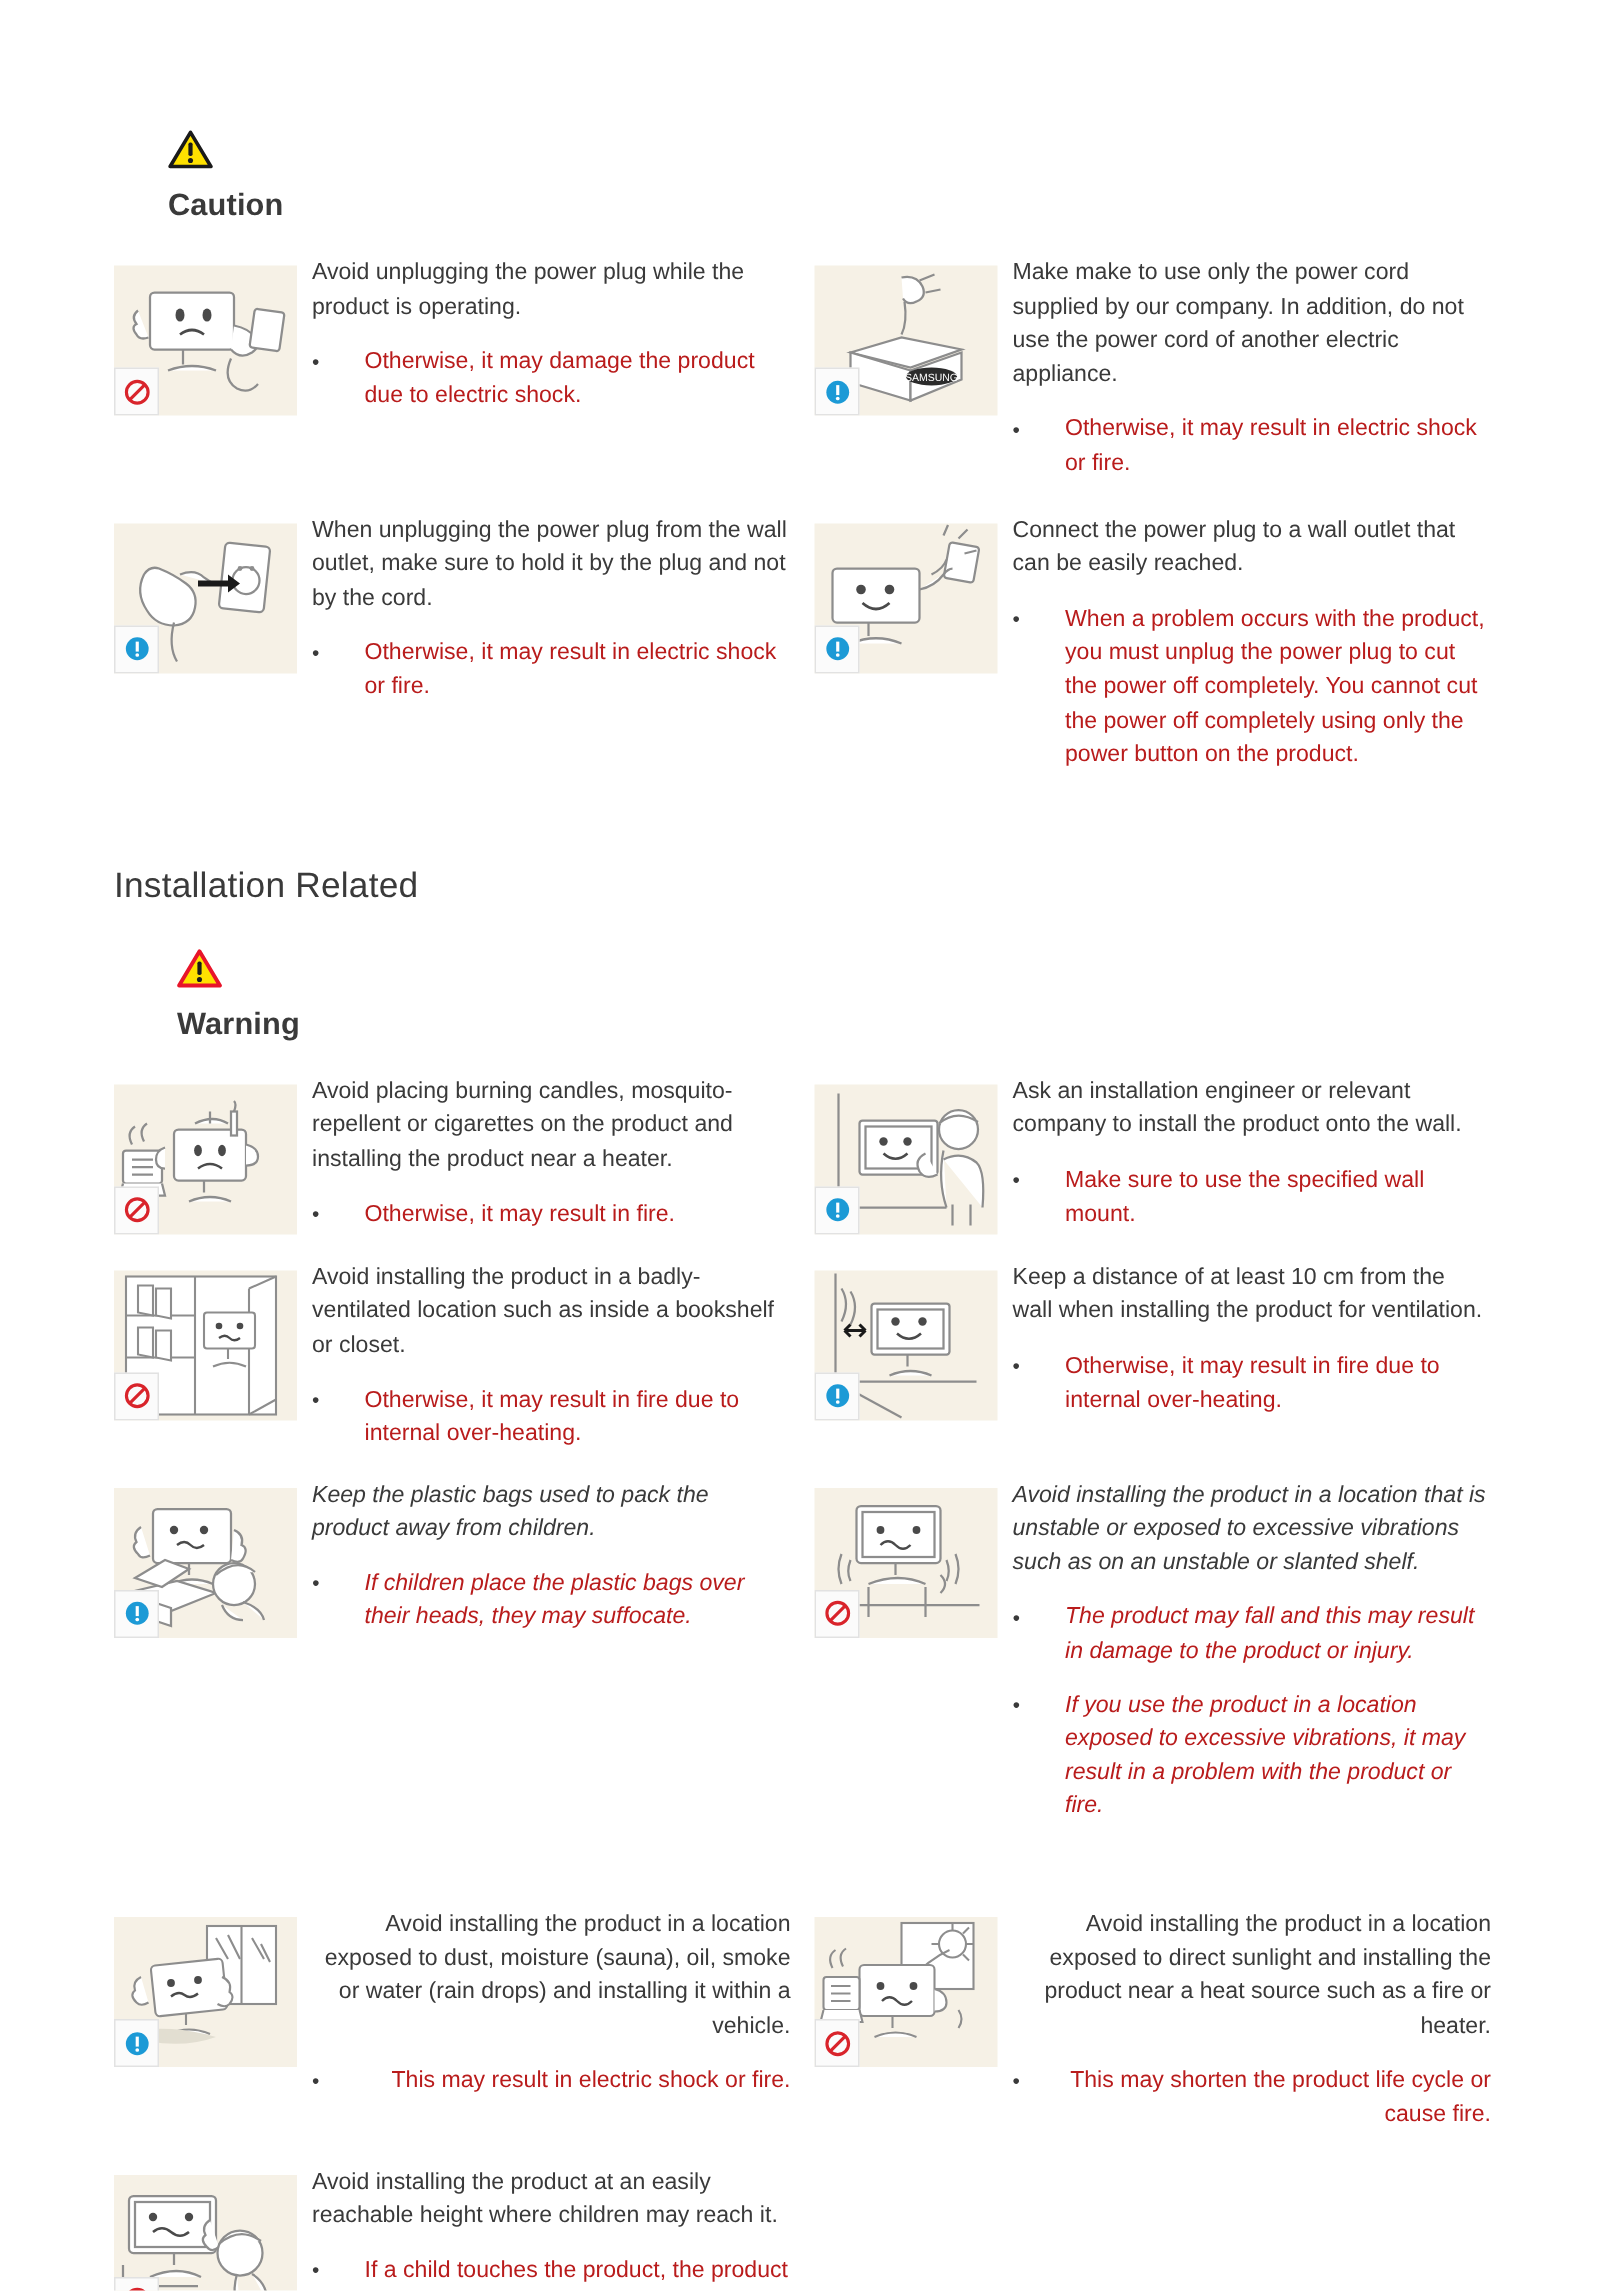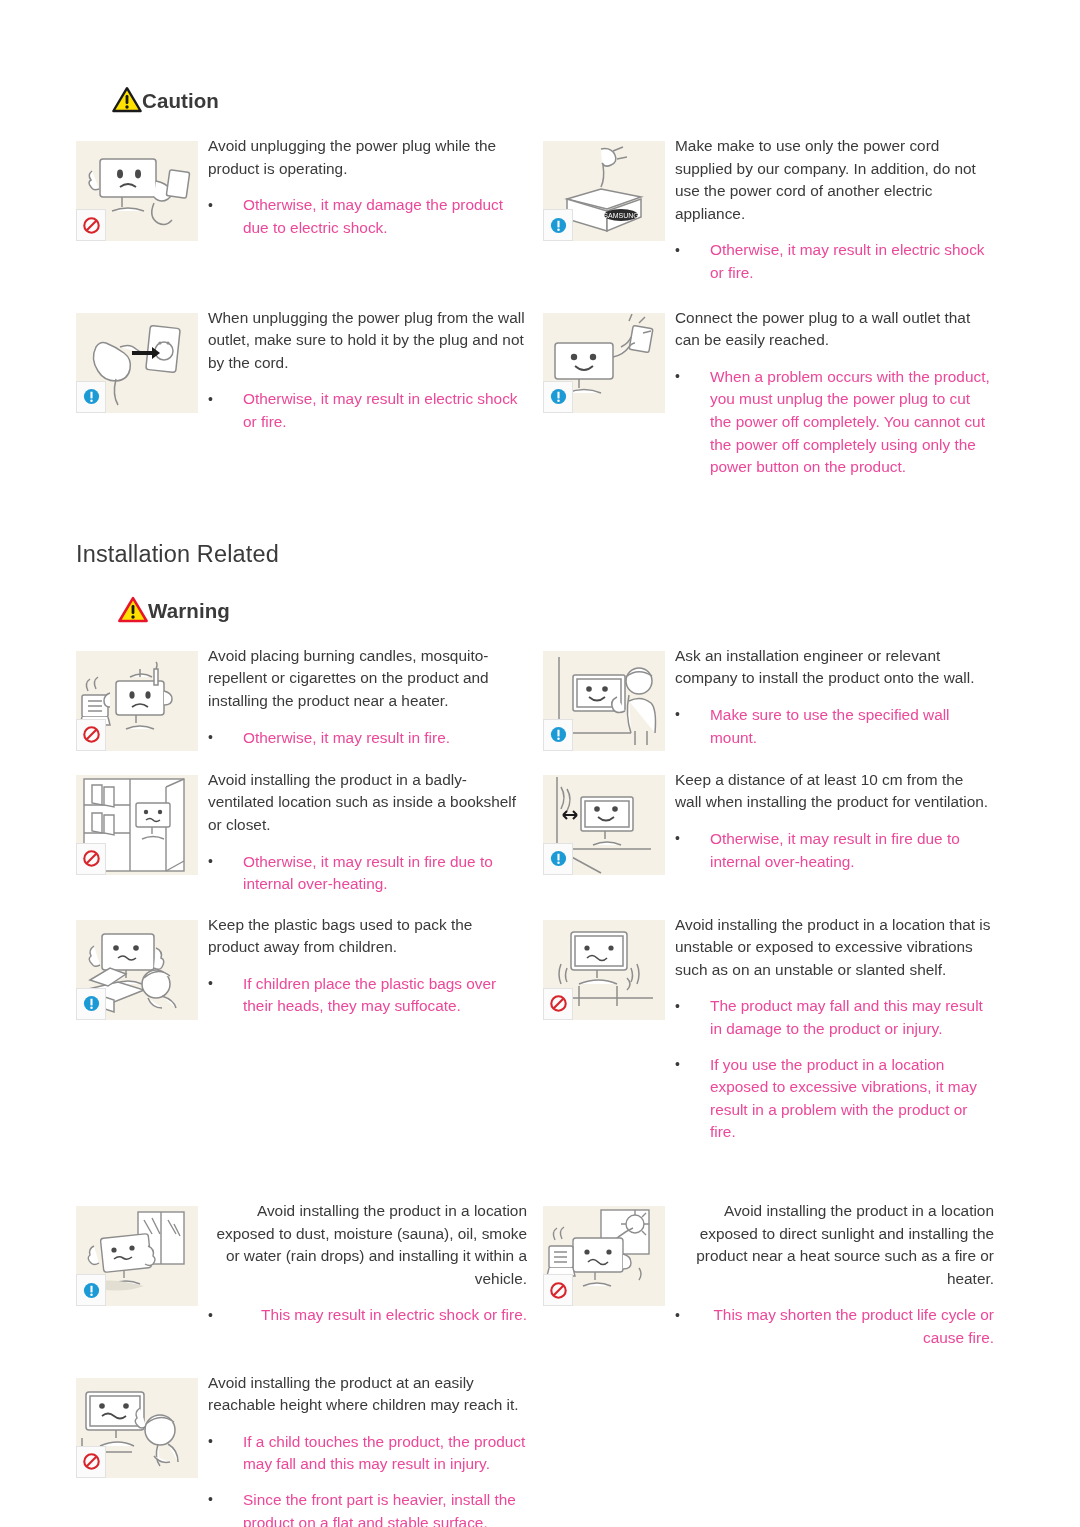"Caution" .alert-head { align-items: flex-end -> flex-start; flex-direction: none -> column; gap: none -> 12px }
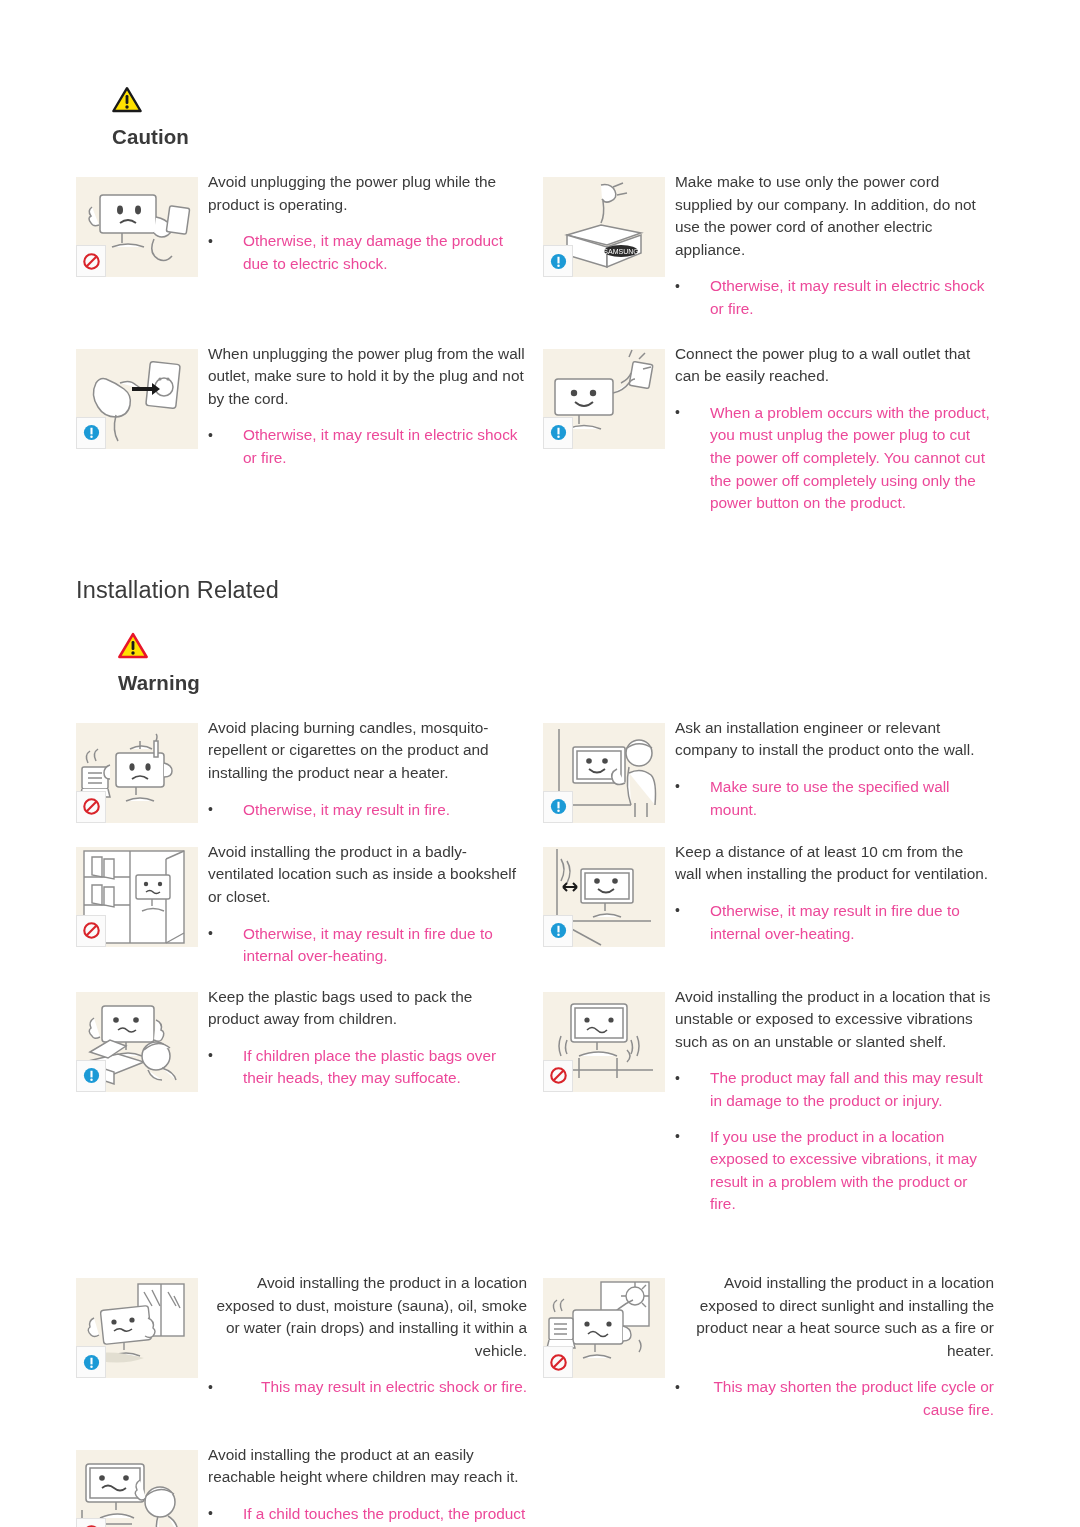"Otherwise, it may damage the" .bullets li { color: #ec4899 -> #b91c1c }
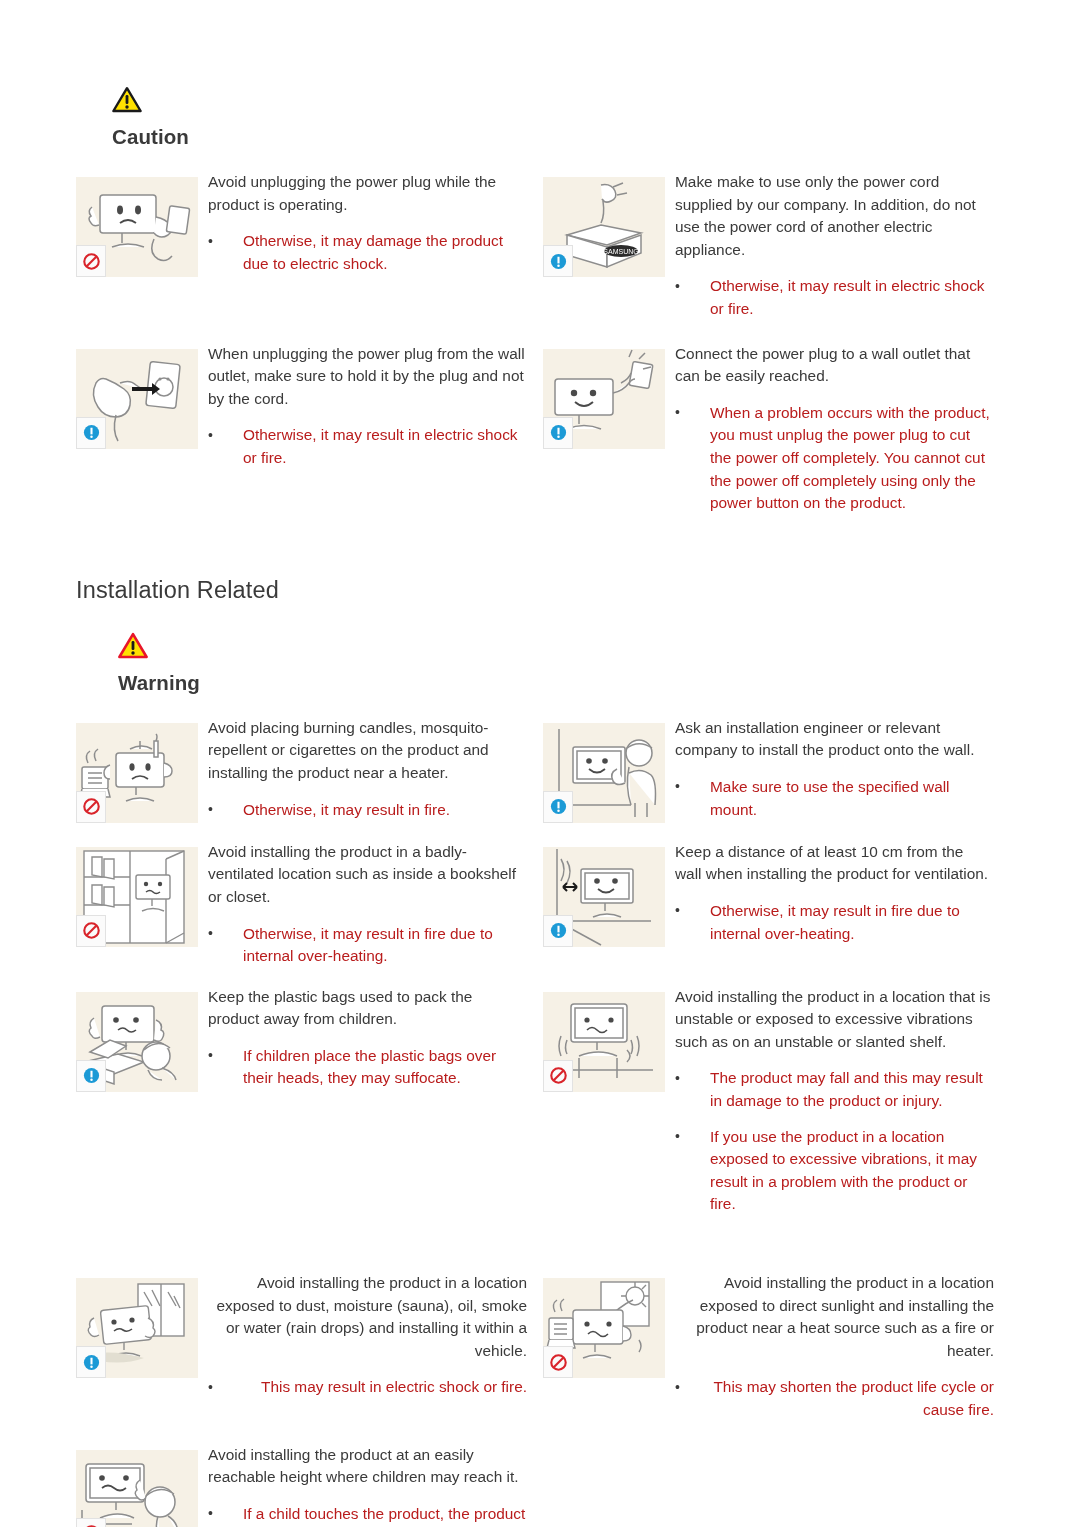"Keep the plastic bags used" div.row { font-style: none -> italic }
